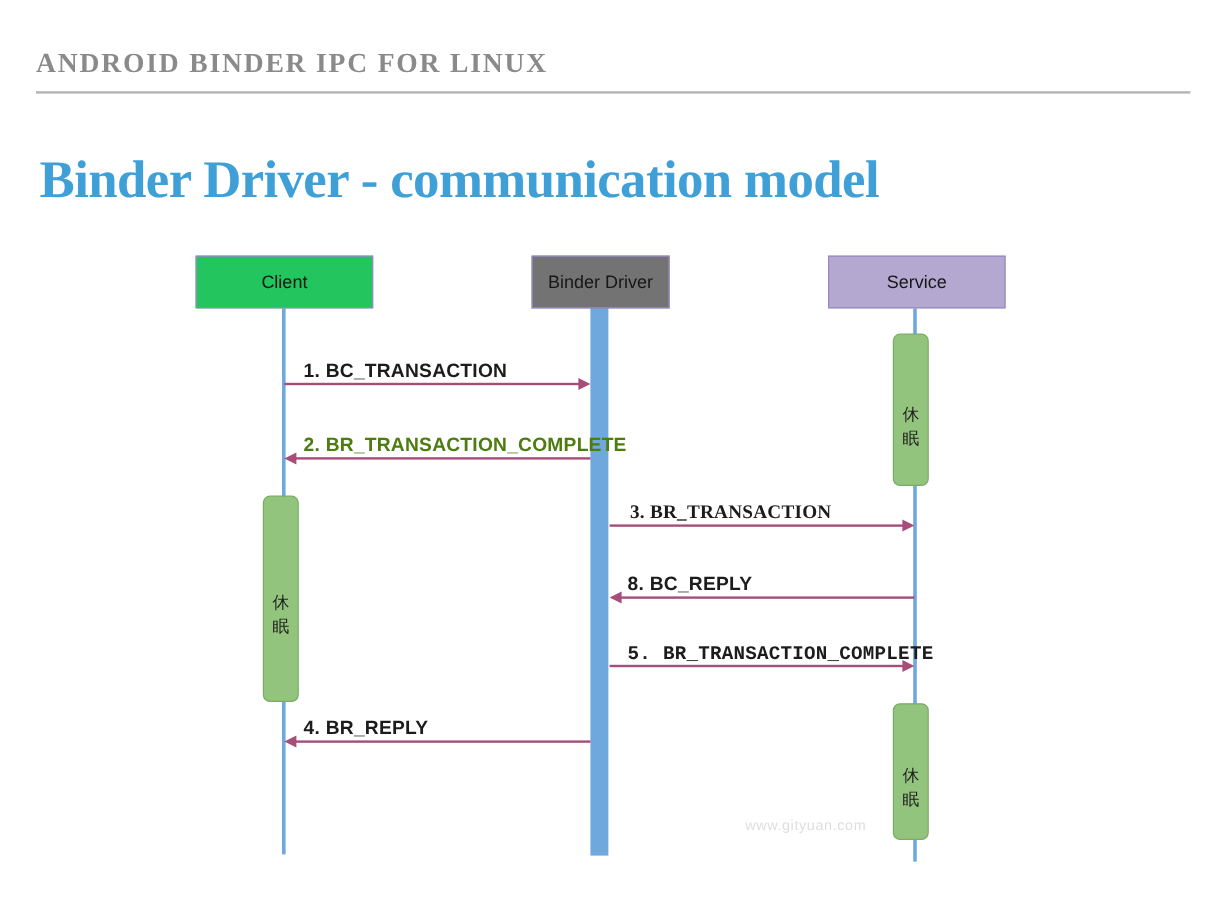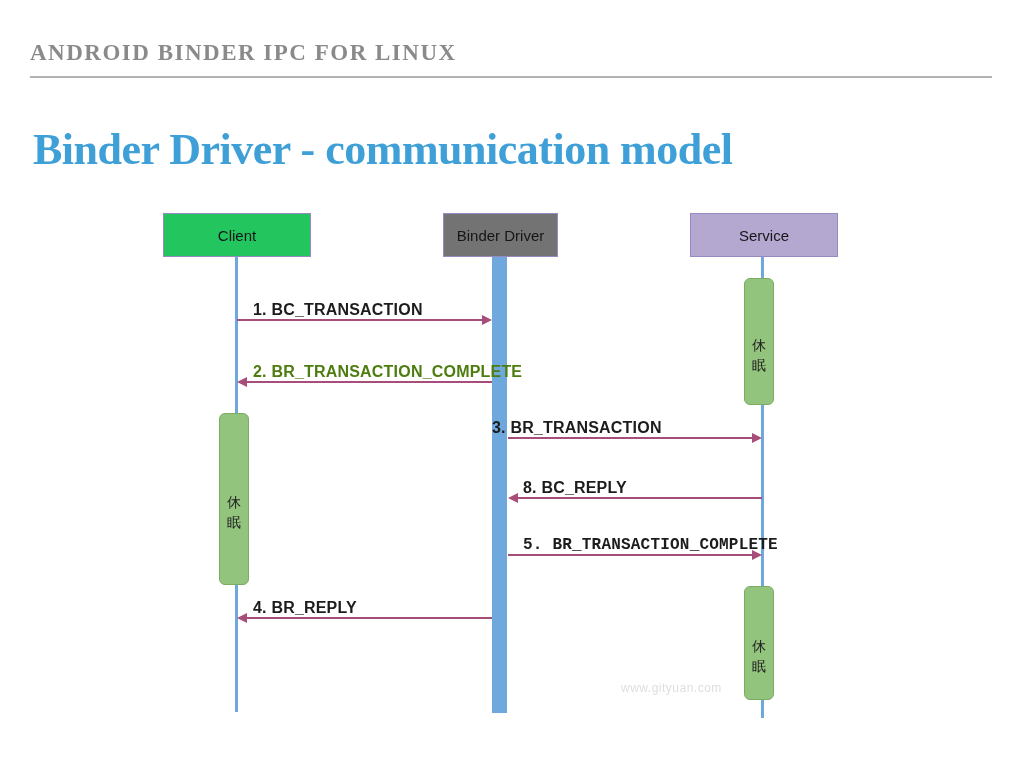"3. BR_TRANSACTION" div.msg-label { font-family: none -> Liberation Serif, serif; left: 492px -> 525px }
